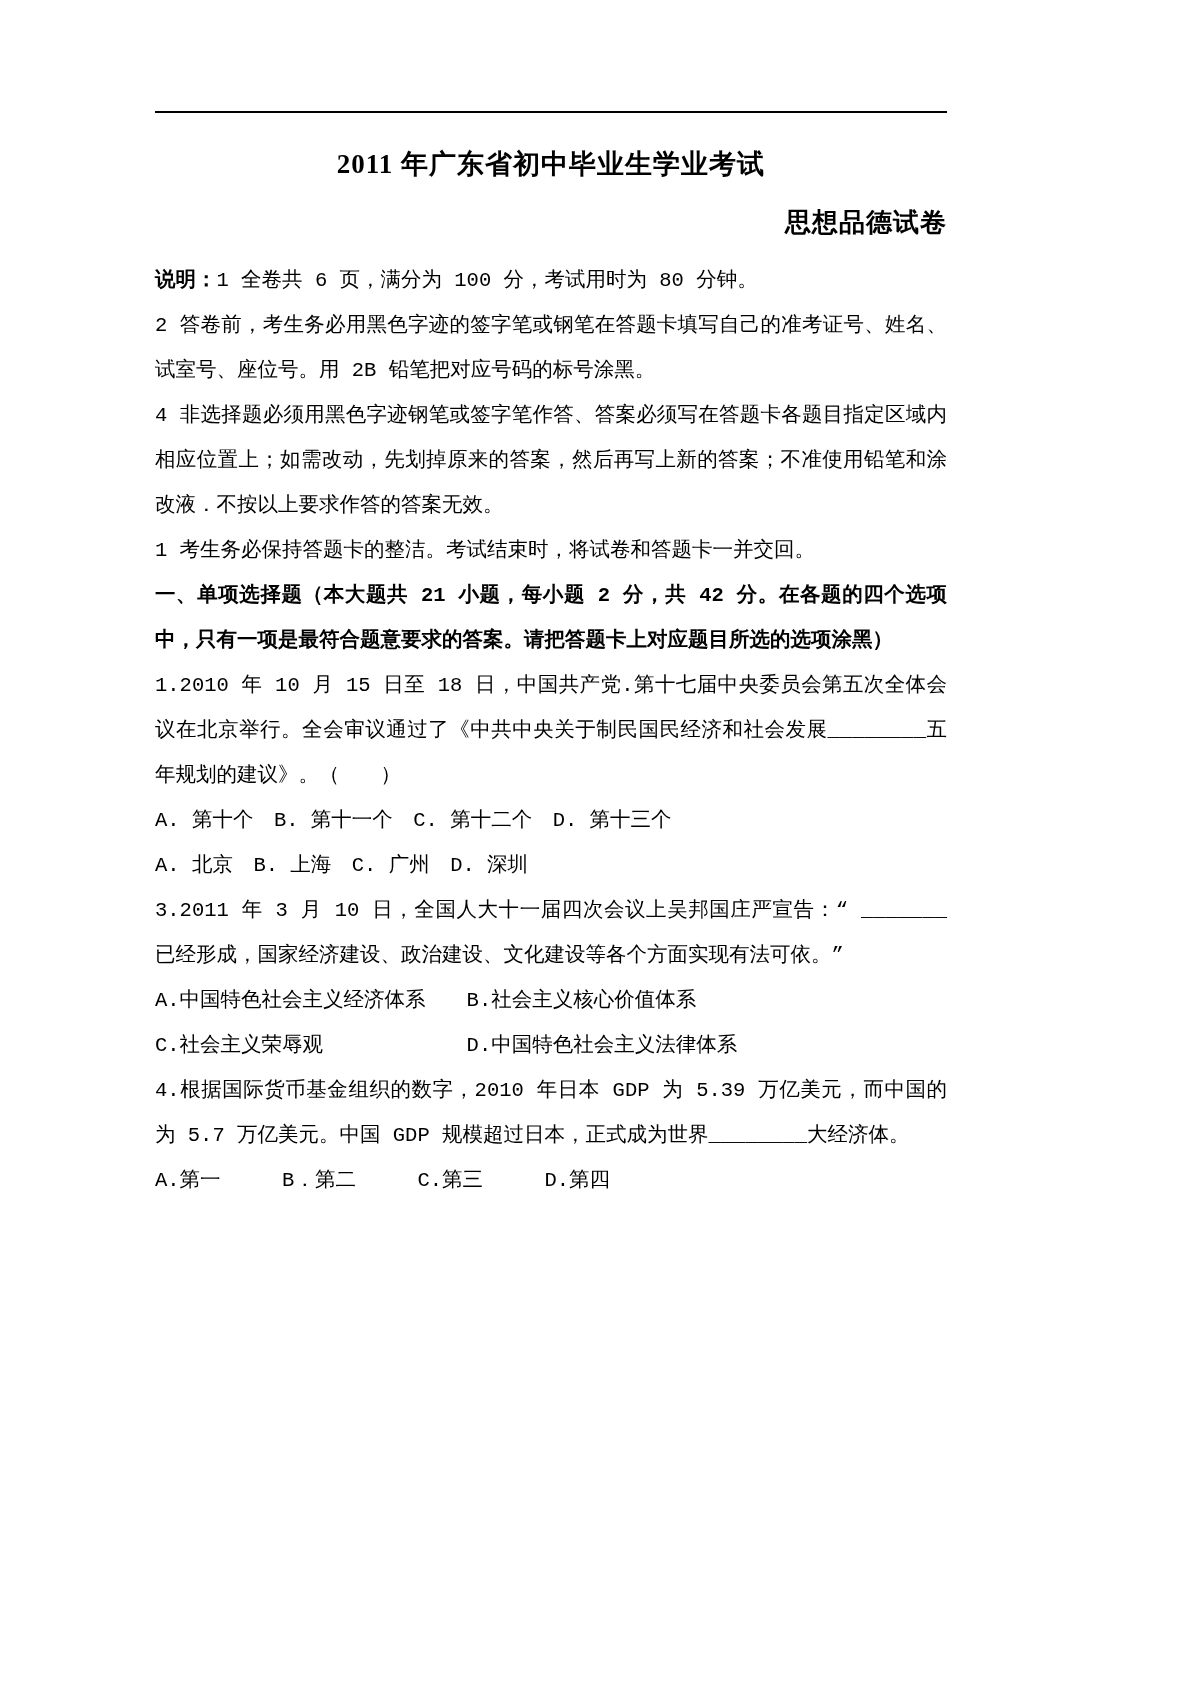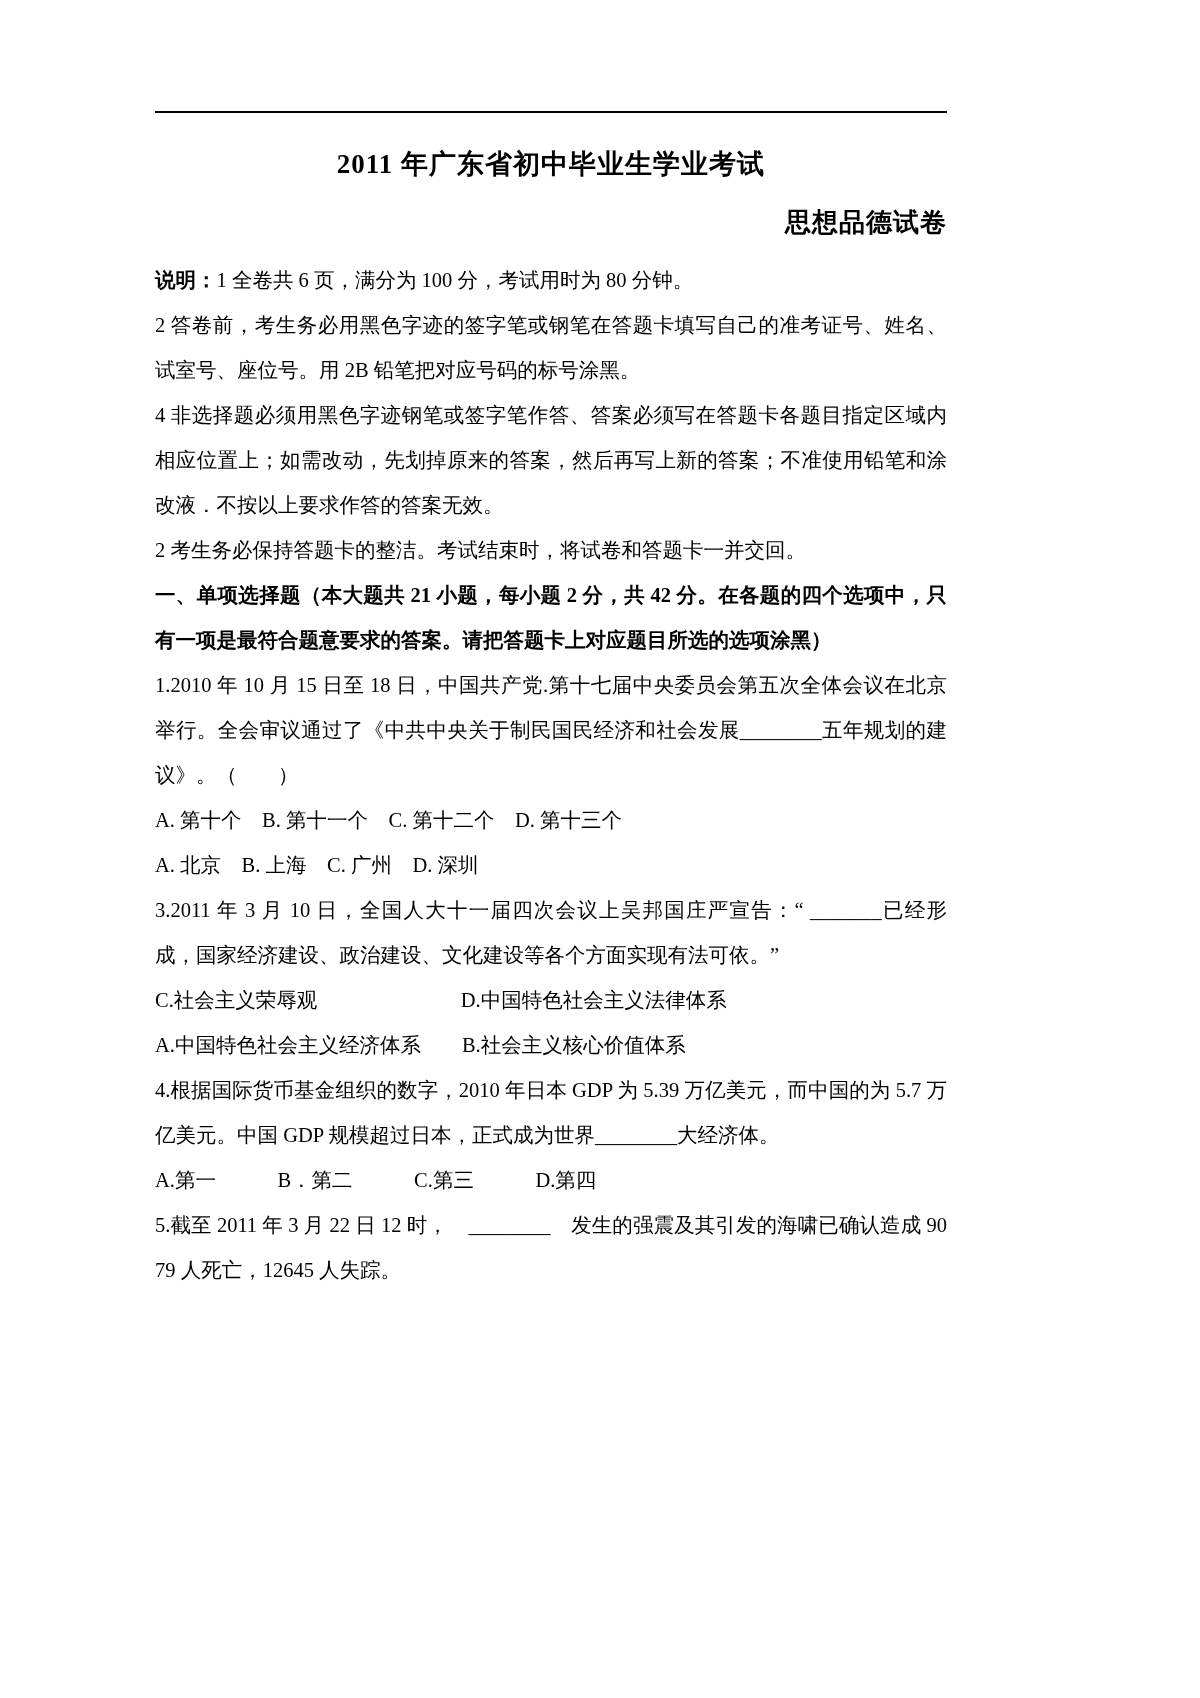"说明：1 全卷共 6 页，满分为 100" .body-text { font-family: none -> Liberation Mono, monospace }
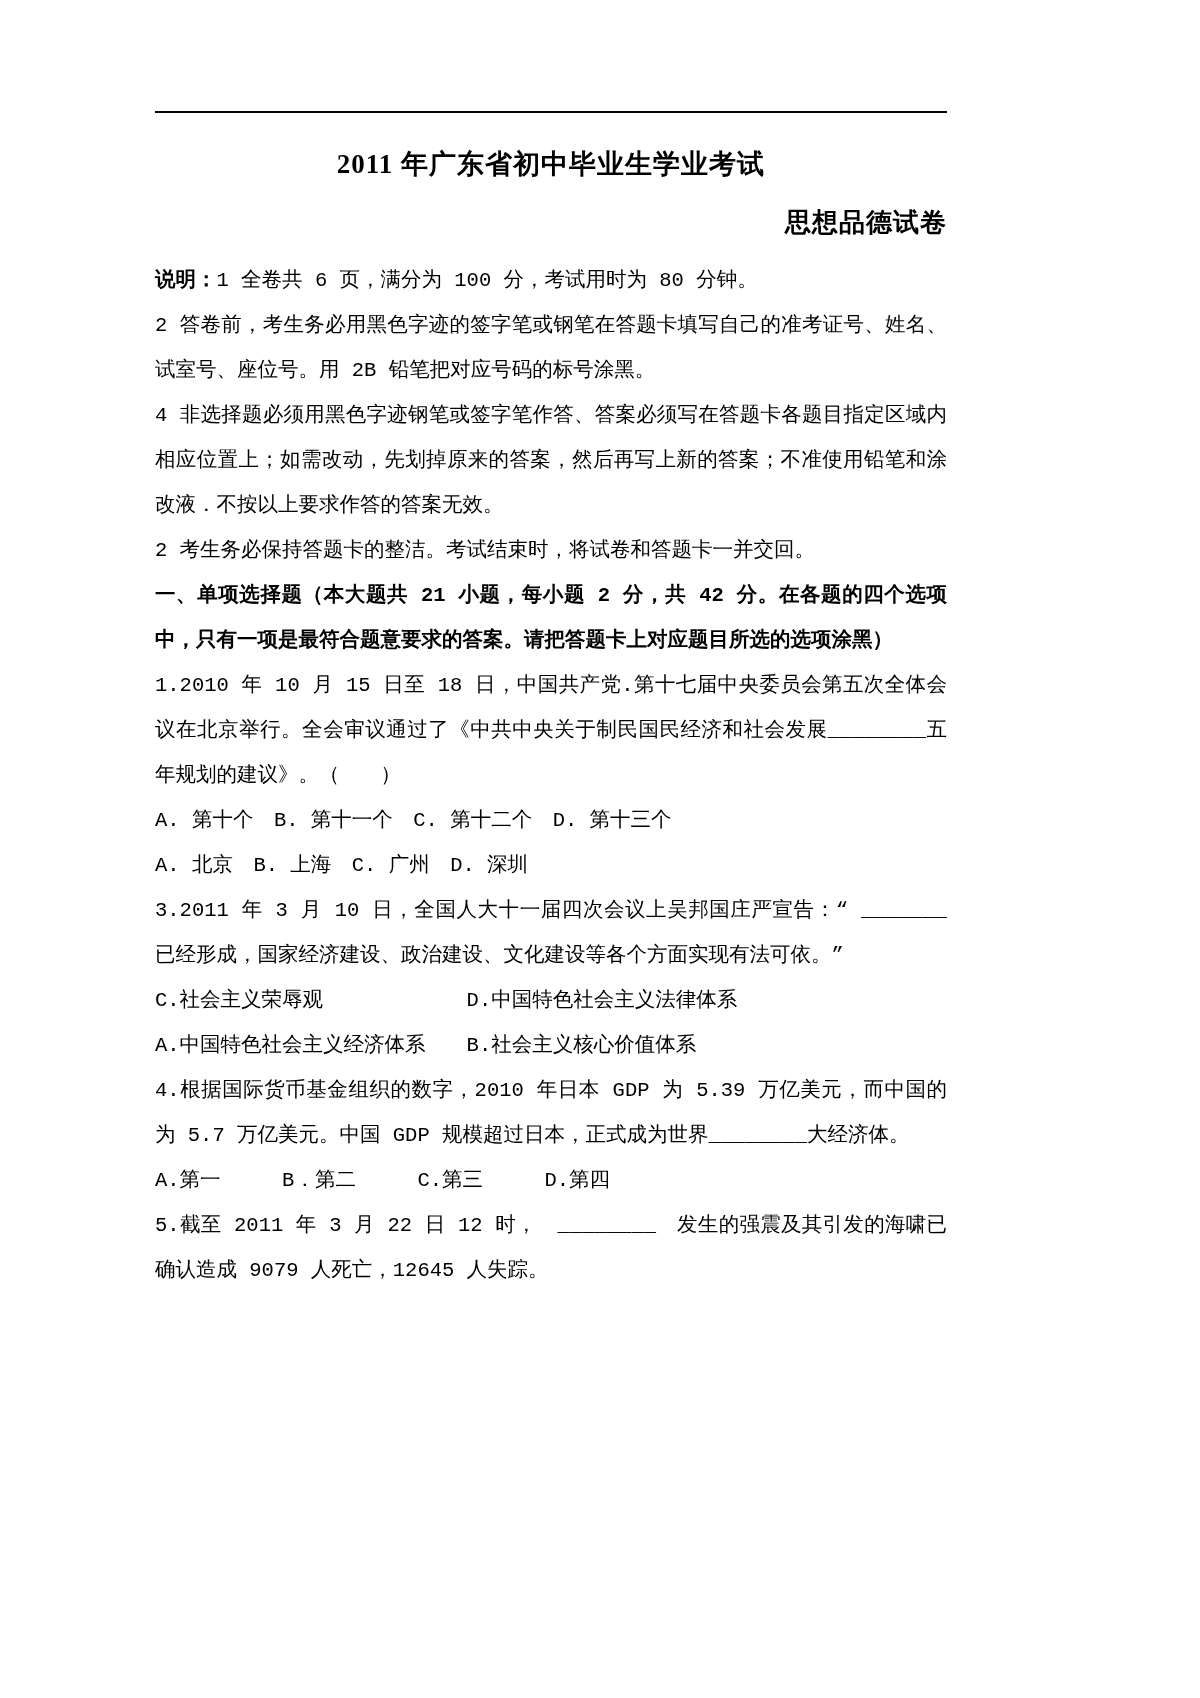"2 考生务必保持答题卡的整洁。考试结束时，将试卷和答题卡一并交回。" p.para { text: 2 -> 1 }
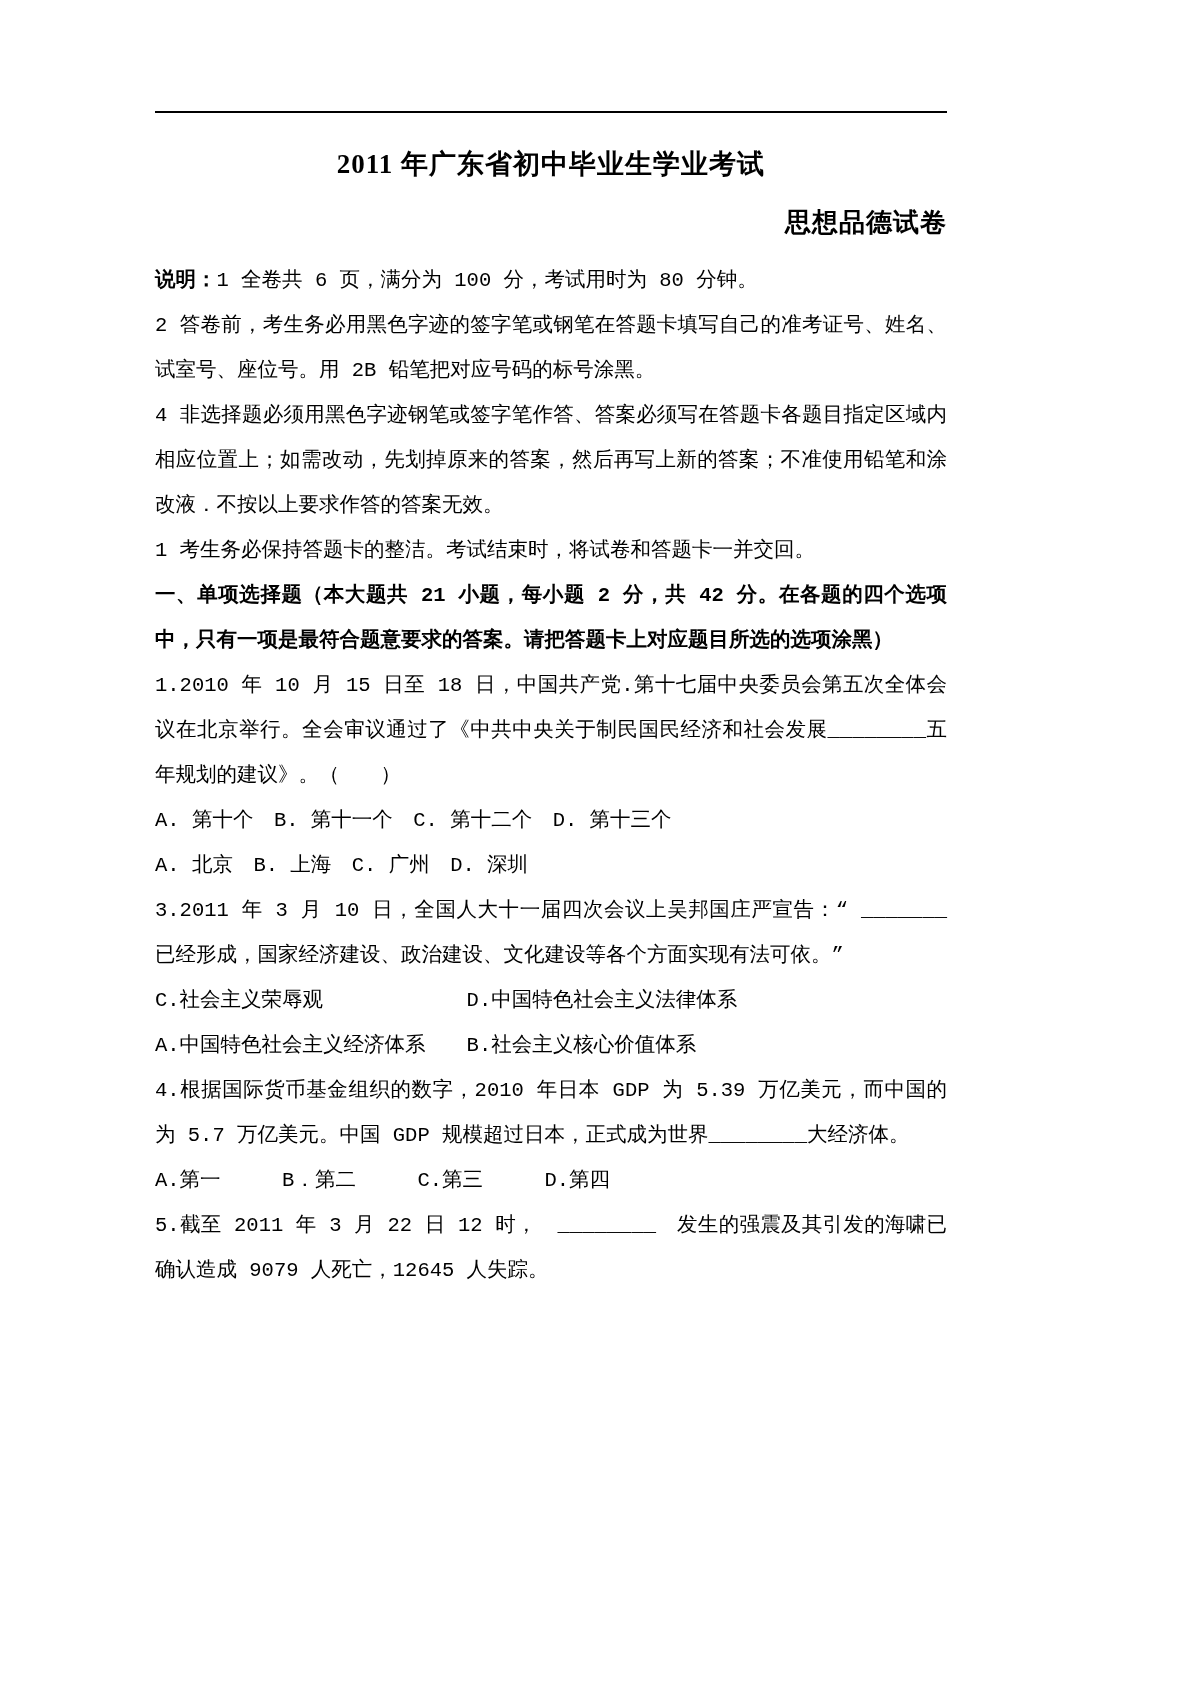"C.社会主义荣辱观 D.中国特色社会主义法律体系" p.para { order: before "A.中国特色社会主义经济体系 B.社会主义核心价值体系" -> after "A.中国特色社会主义经济体系 B.社会主义核心价值体系" }
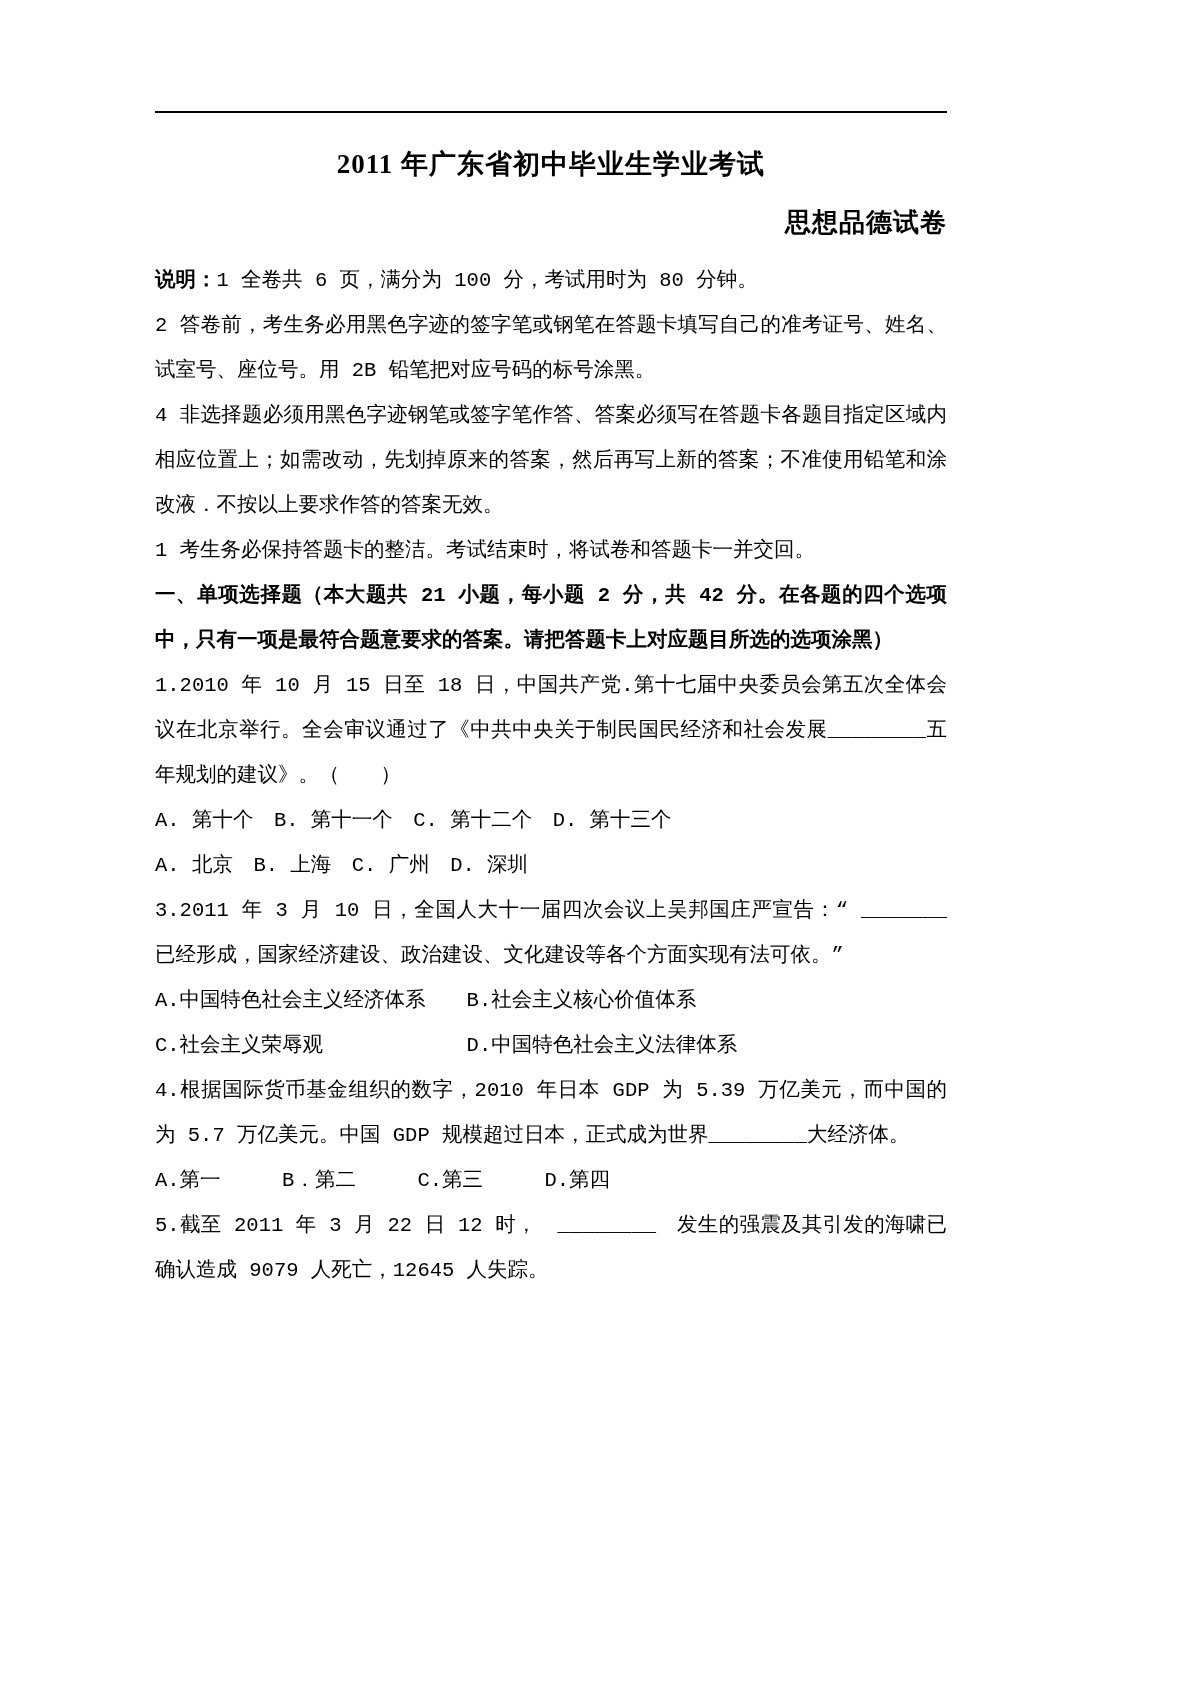"5.截至 2011 年 3 月" p.para { html: <p>5.截至 2011 年 3 月 22 日 12 时， ________ 发生的强震及其引发的海啸已确认造成 9079 人死亡，12645 人失踪。</p> -> none }
